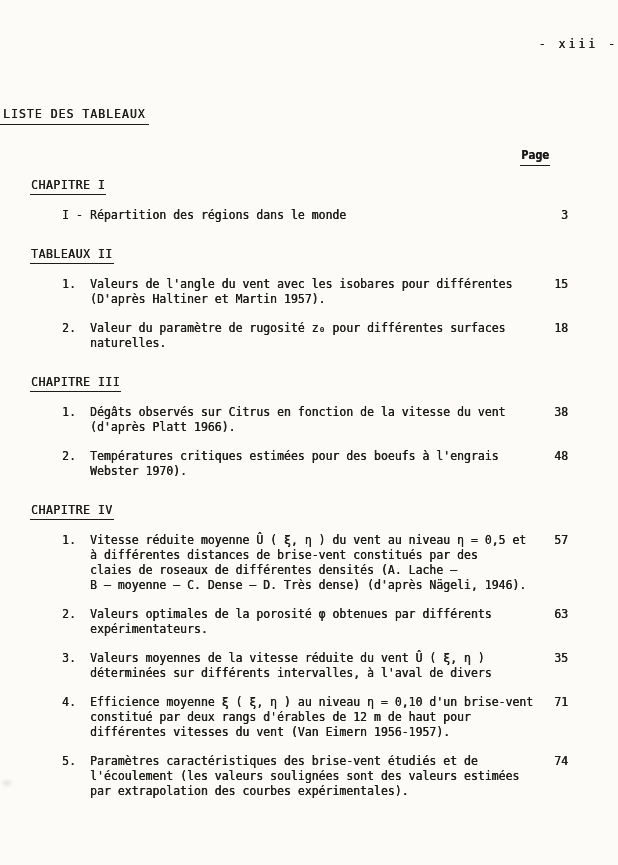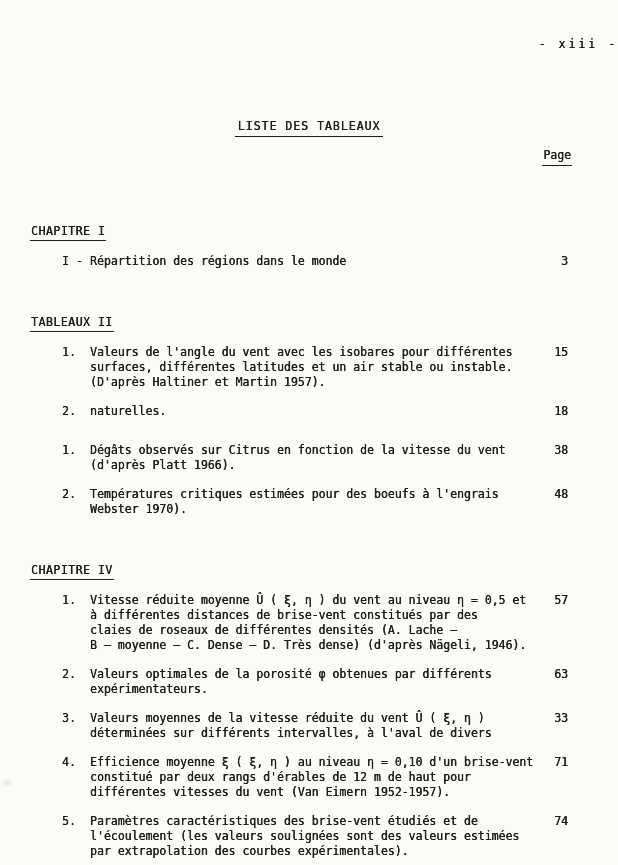"LISTE DES TABLEAUX" .title-wrap { text-align: center -> none; top: 119px -> 107px }
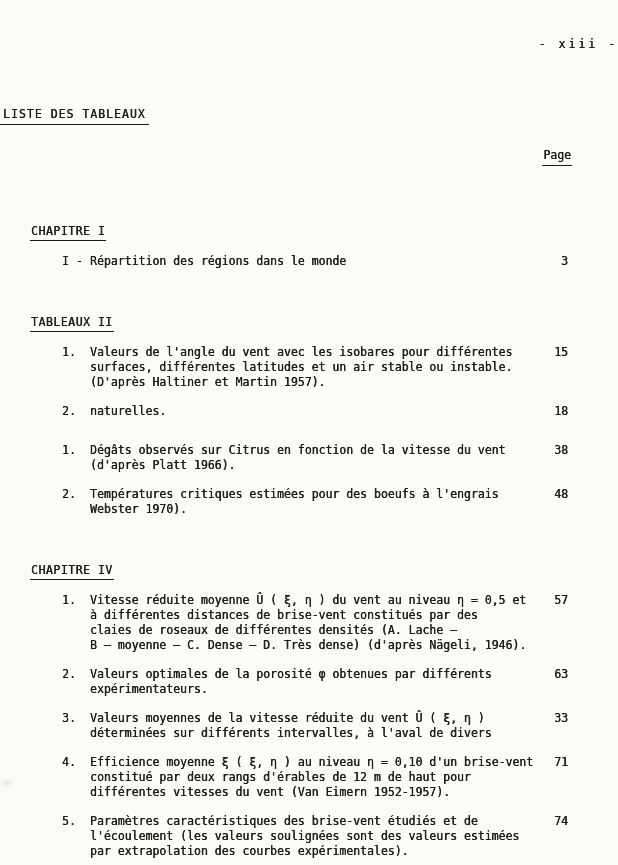"Page" .page-label-wrap { font-weight: none -> bold; right: 46px -> 68px }
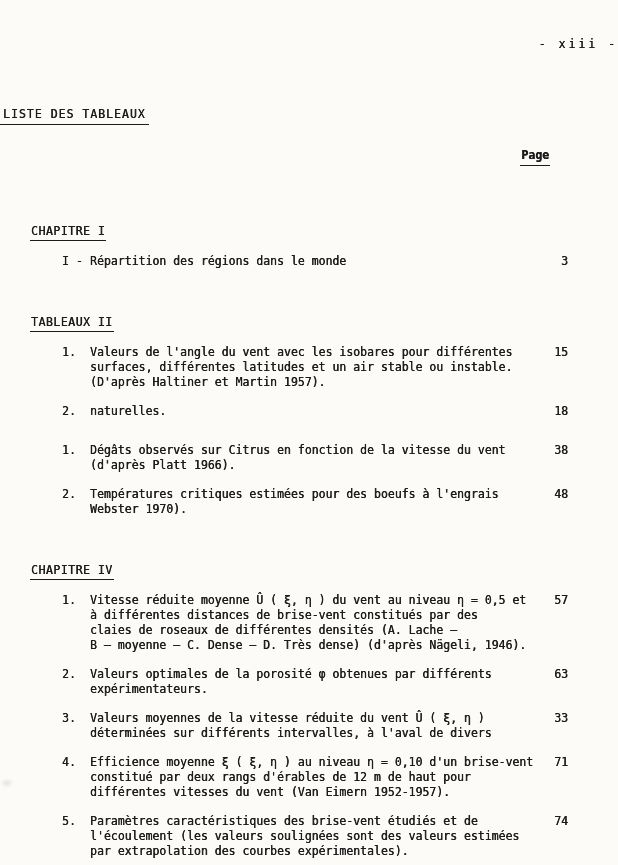"CHAPITRE I" .chapter-heading { margin-top: 46px -> none }
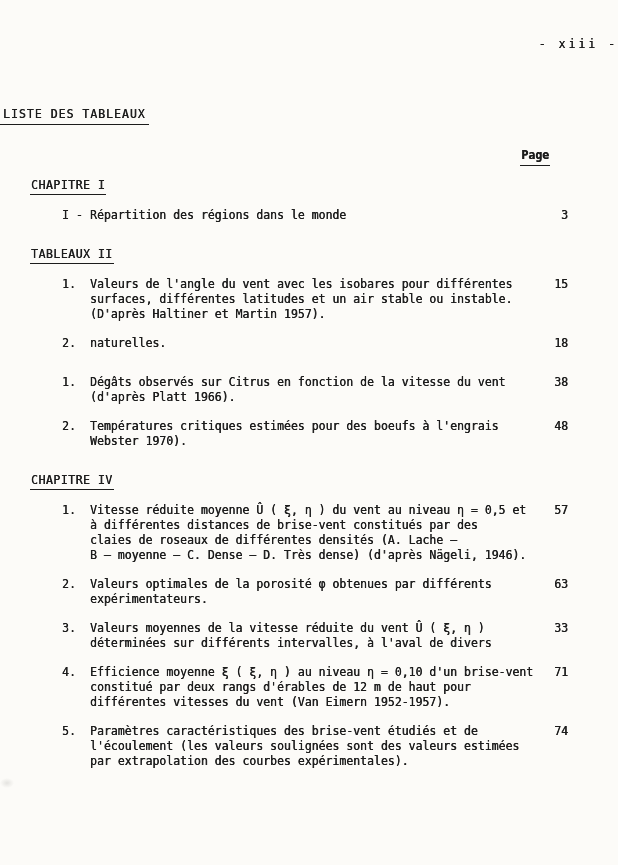"surfaces, différentes latitudes et un" div { html: <div>surfaces, différentes latitudes et un air stable ou instable.</div> -> none }
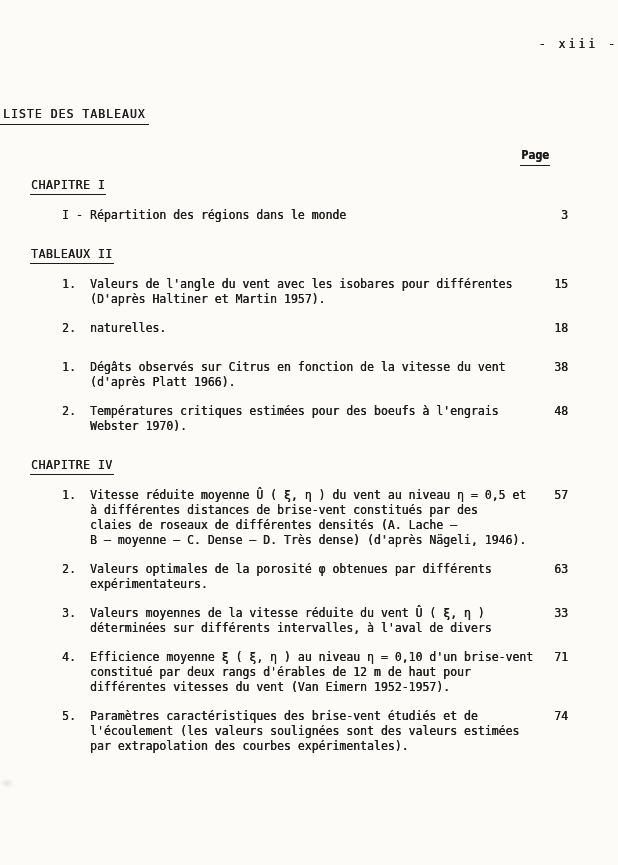"Valeur du paramètre de rugosité" div { html: none -> <div>Valeur du paramètre de rugosité z₀ pour différentes surfaces</div> }
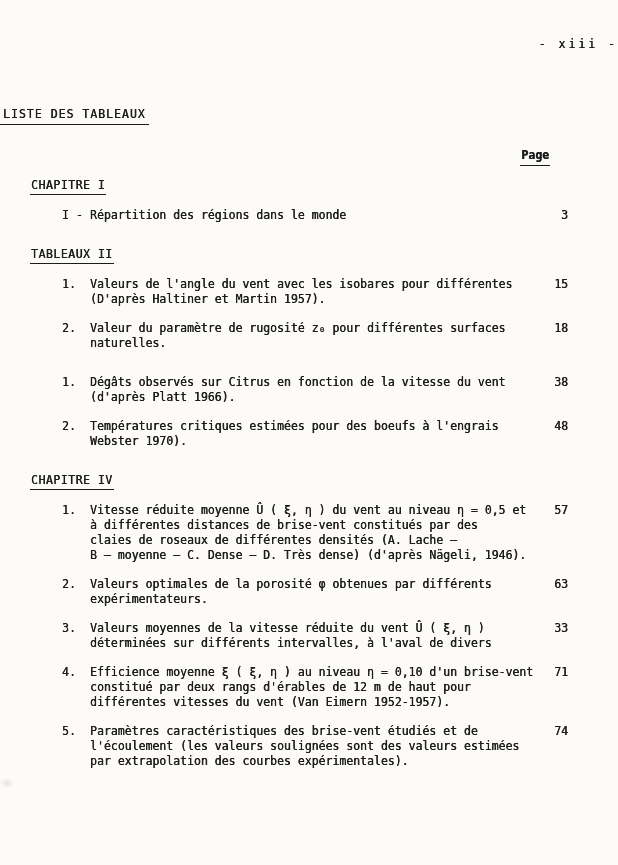"CHAPITRE III" div.chapter-heading { html: none -> <div><span>CHAPITRE III</span></div> }
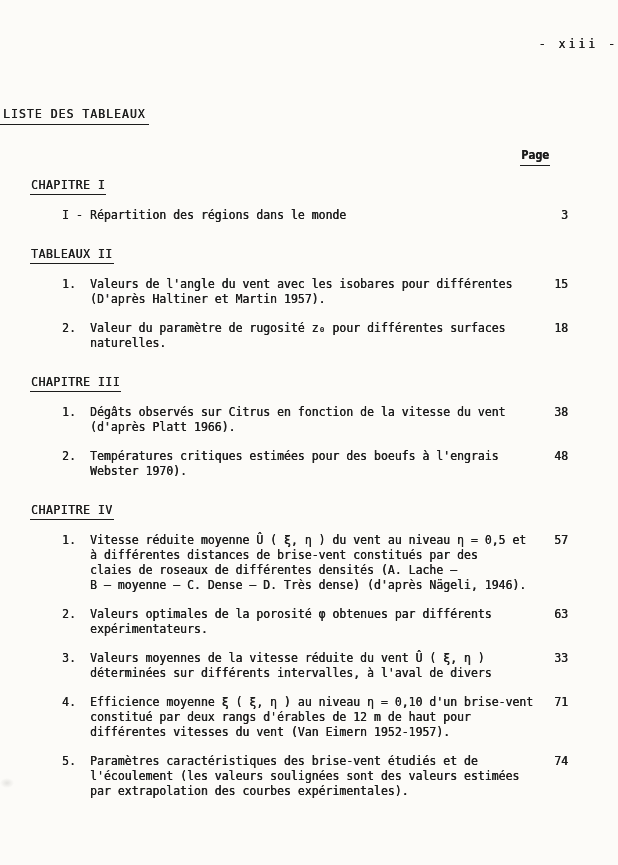"33" div.entry-page { text: 33 -> 35 }
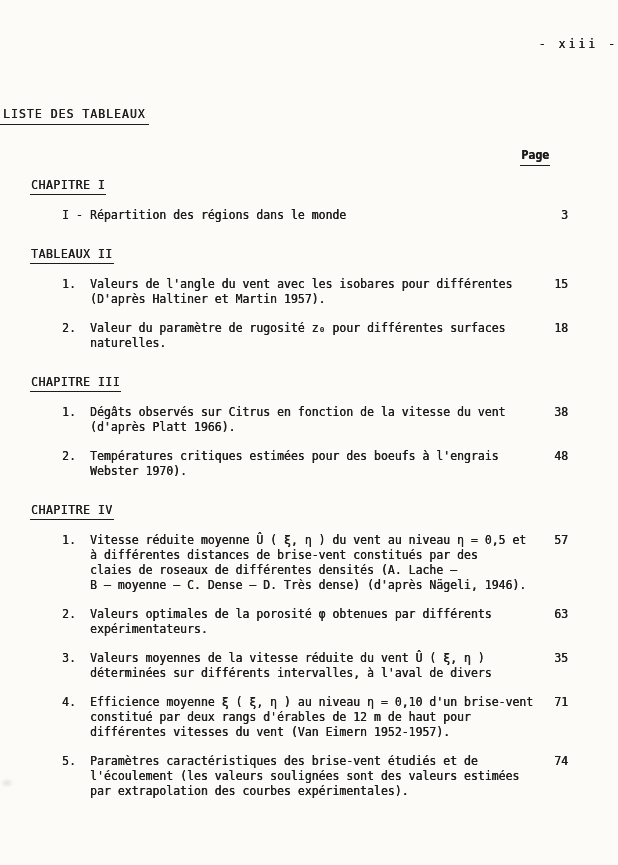"différentes vitesses du vent (Van" div { text: 1952-1957 -> 1956-1957 }
